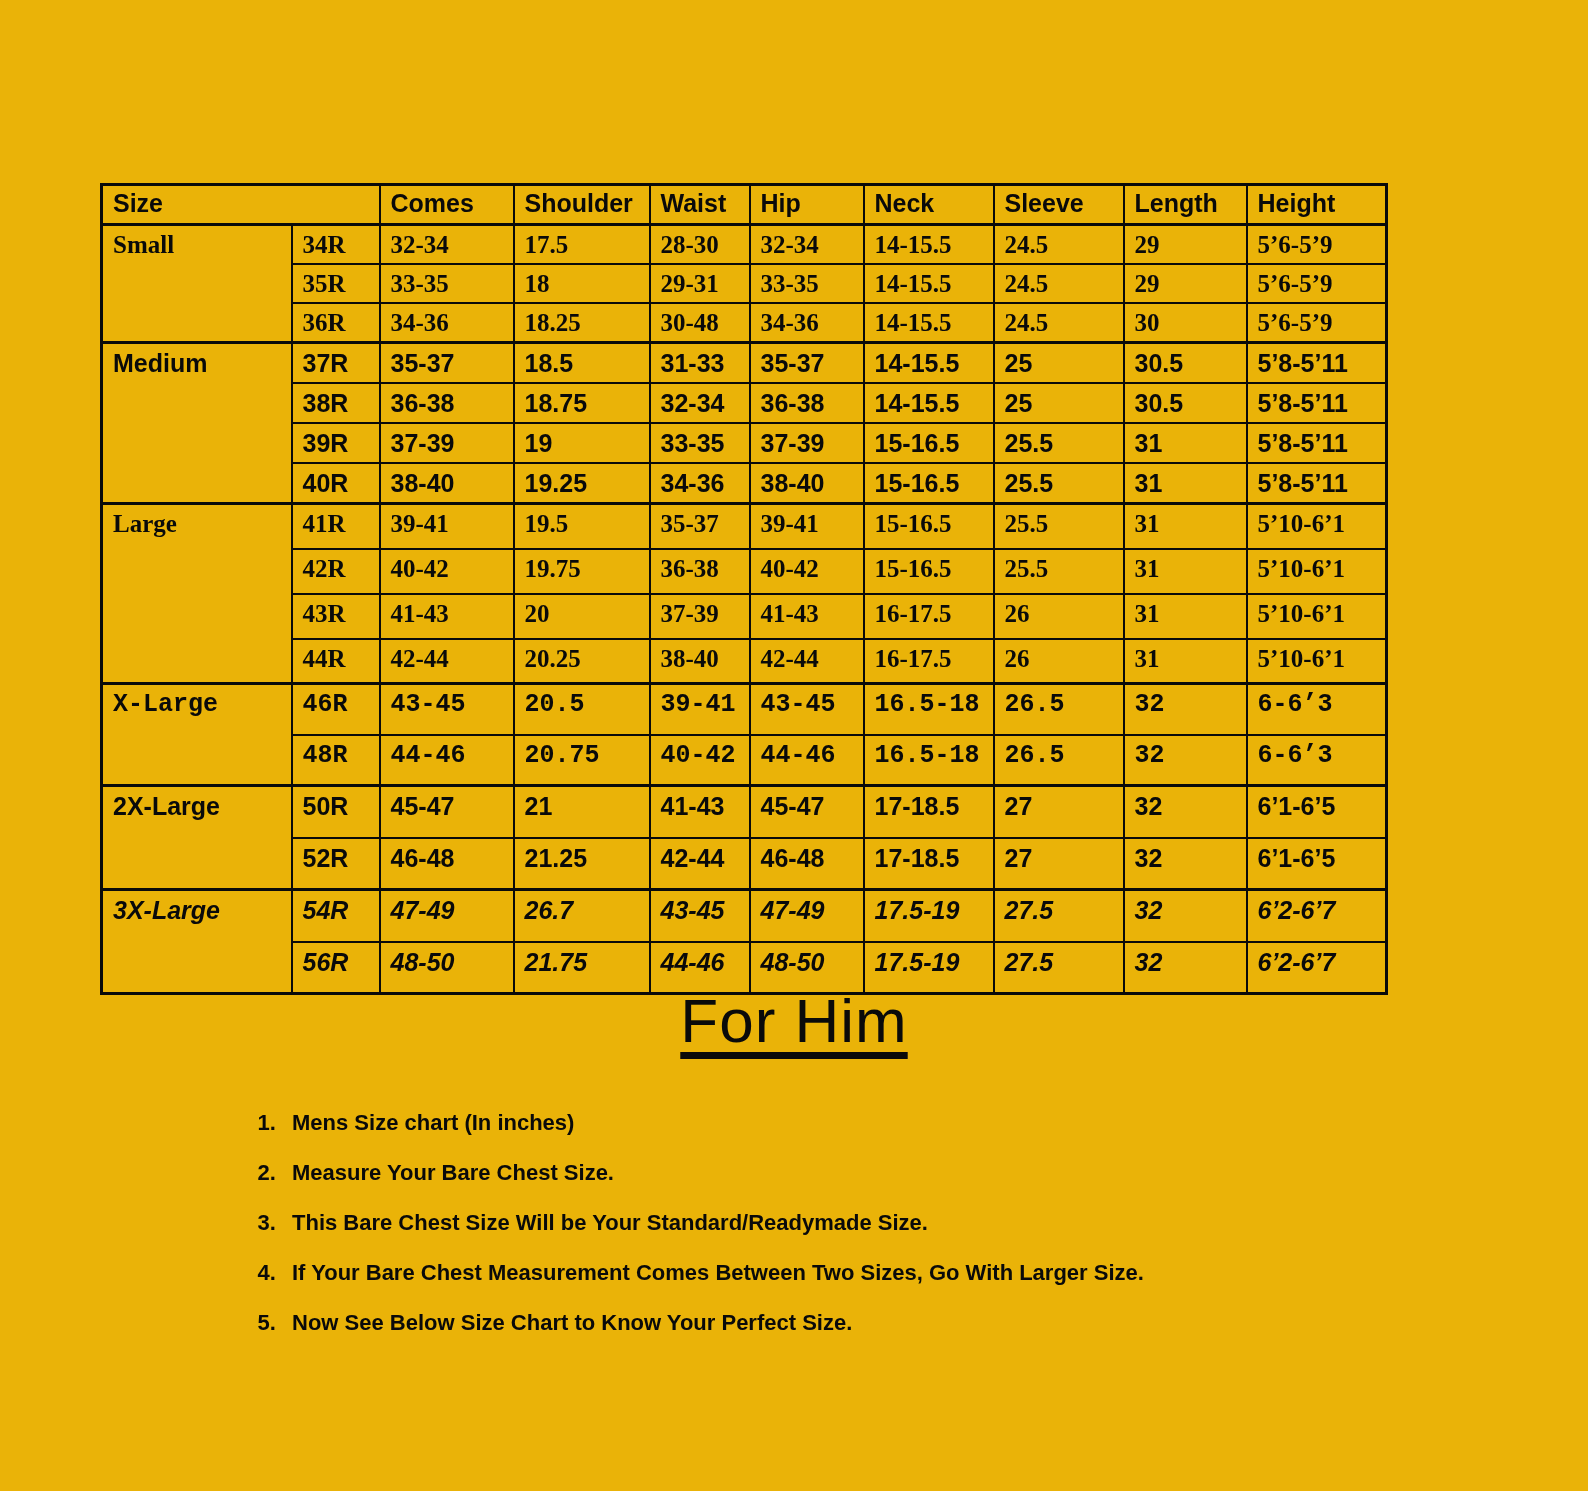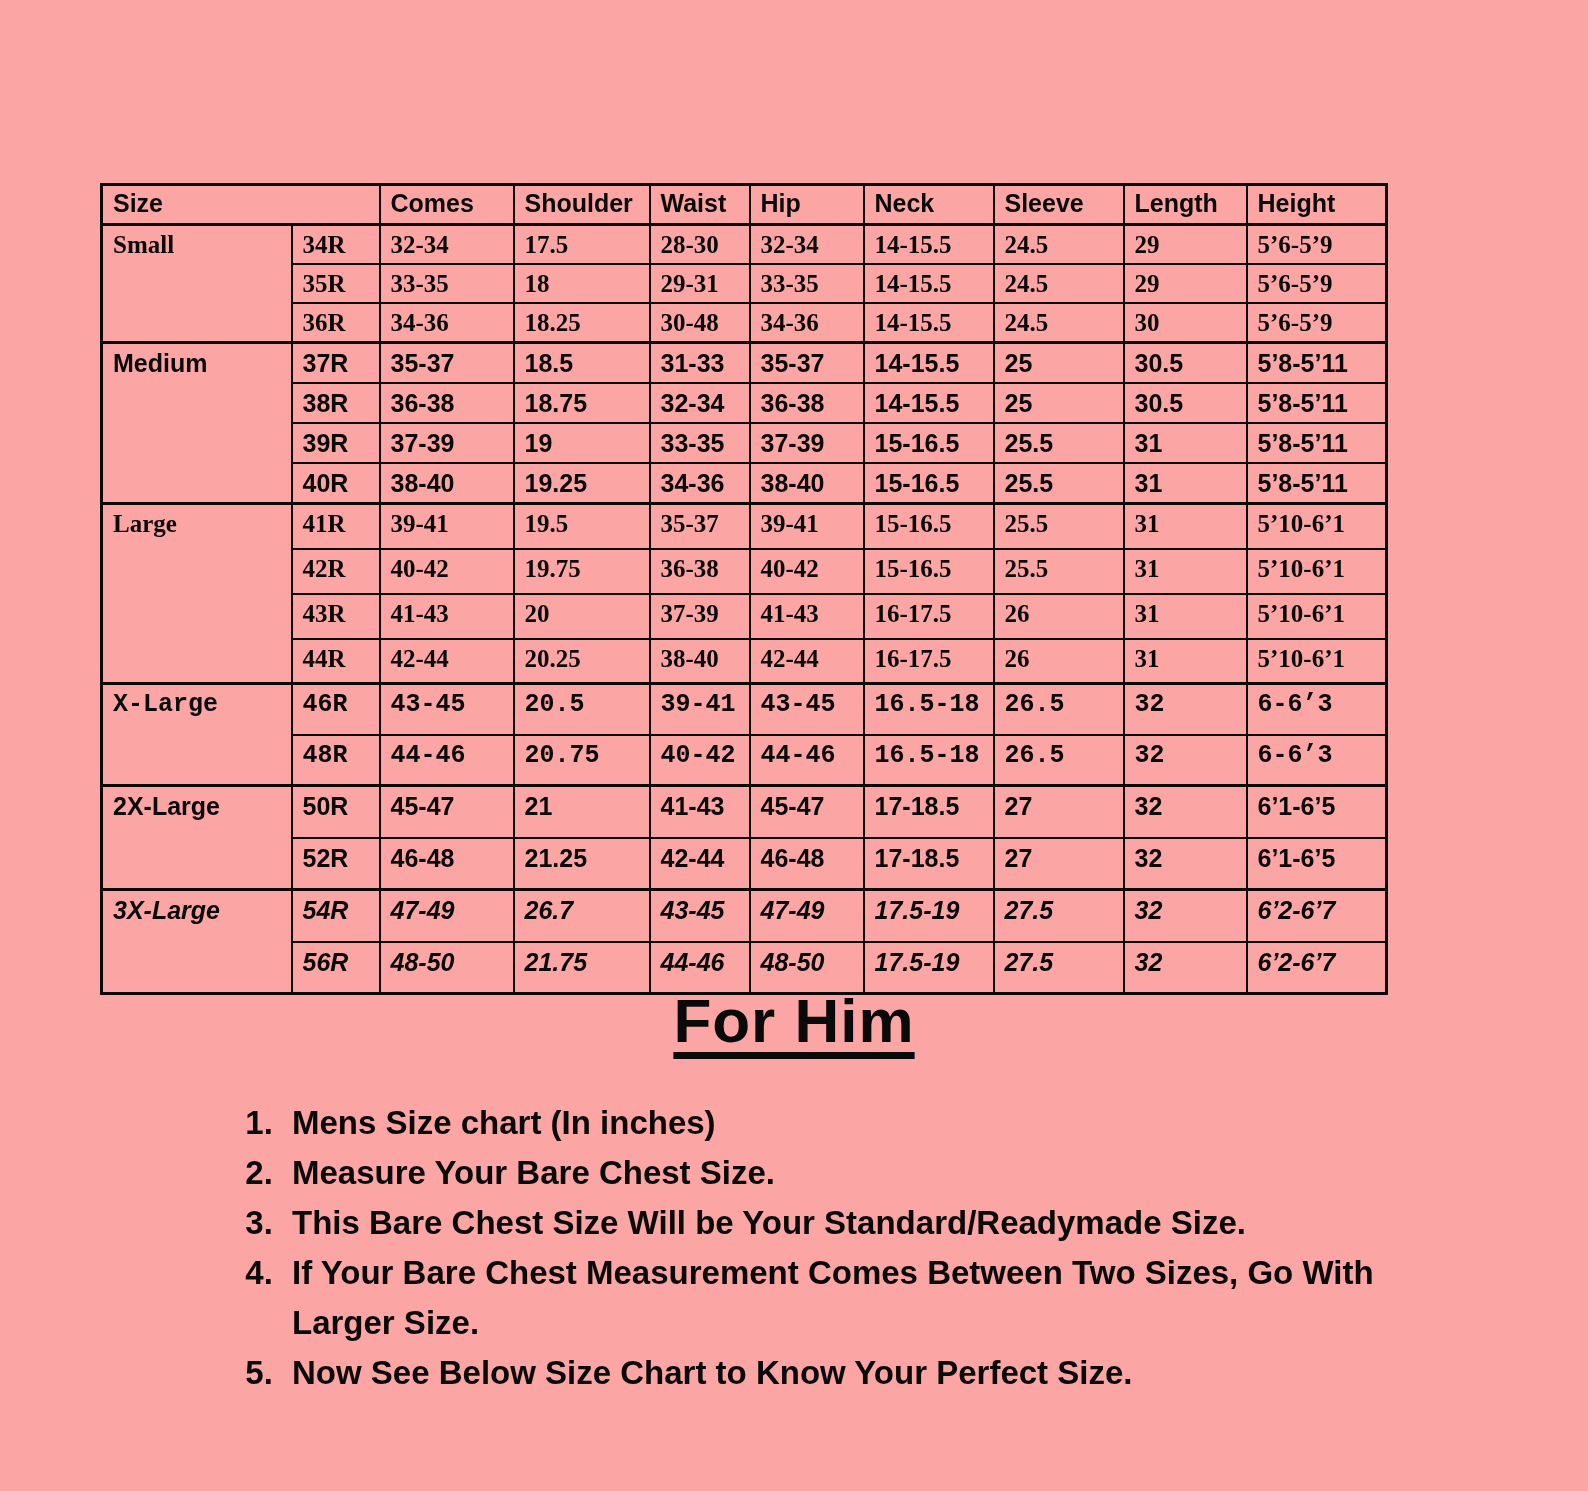"Size" .page { background: #fca5a5 -> #eab308 }
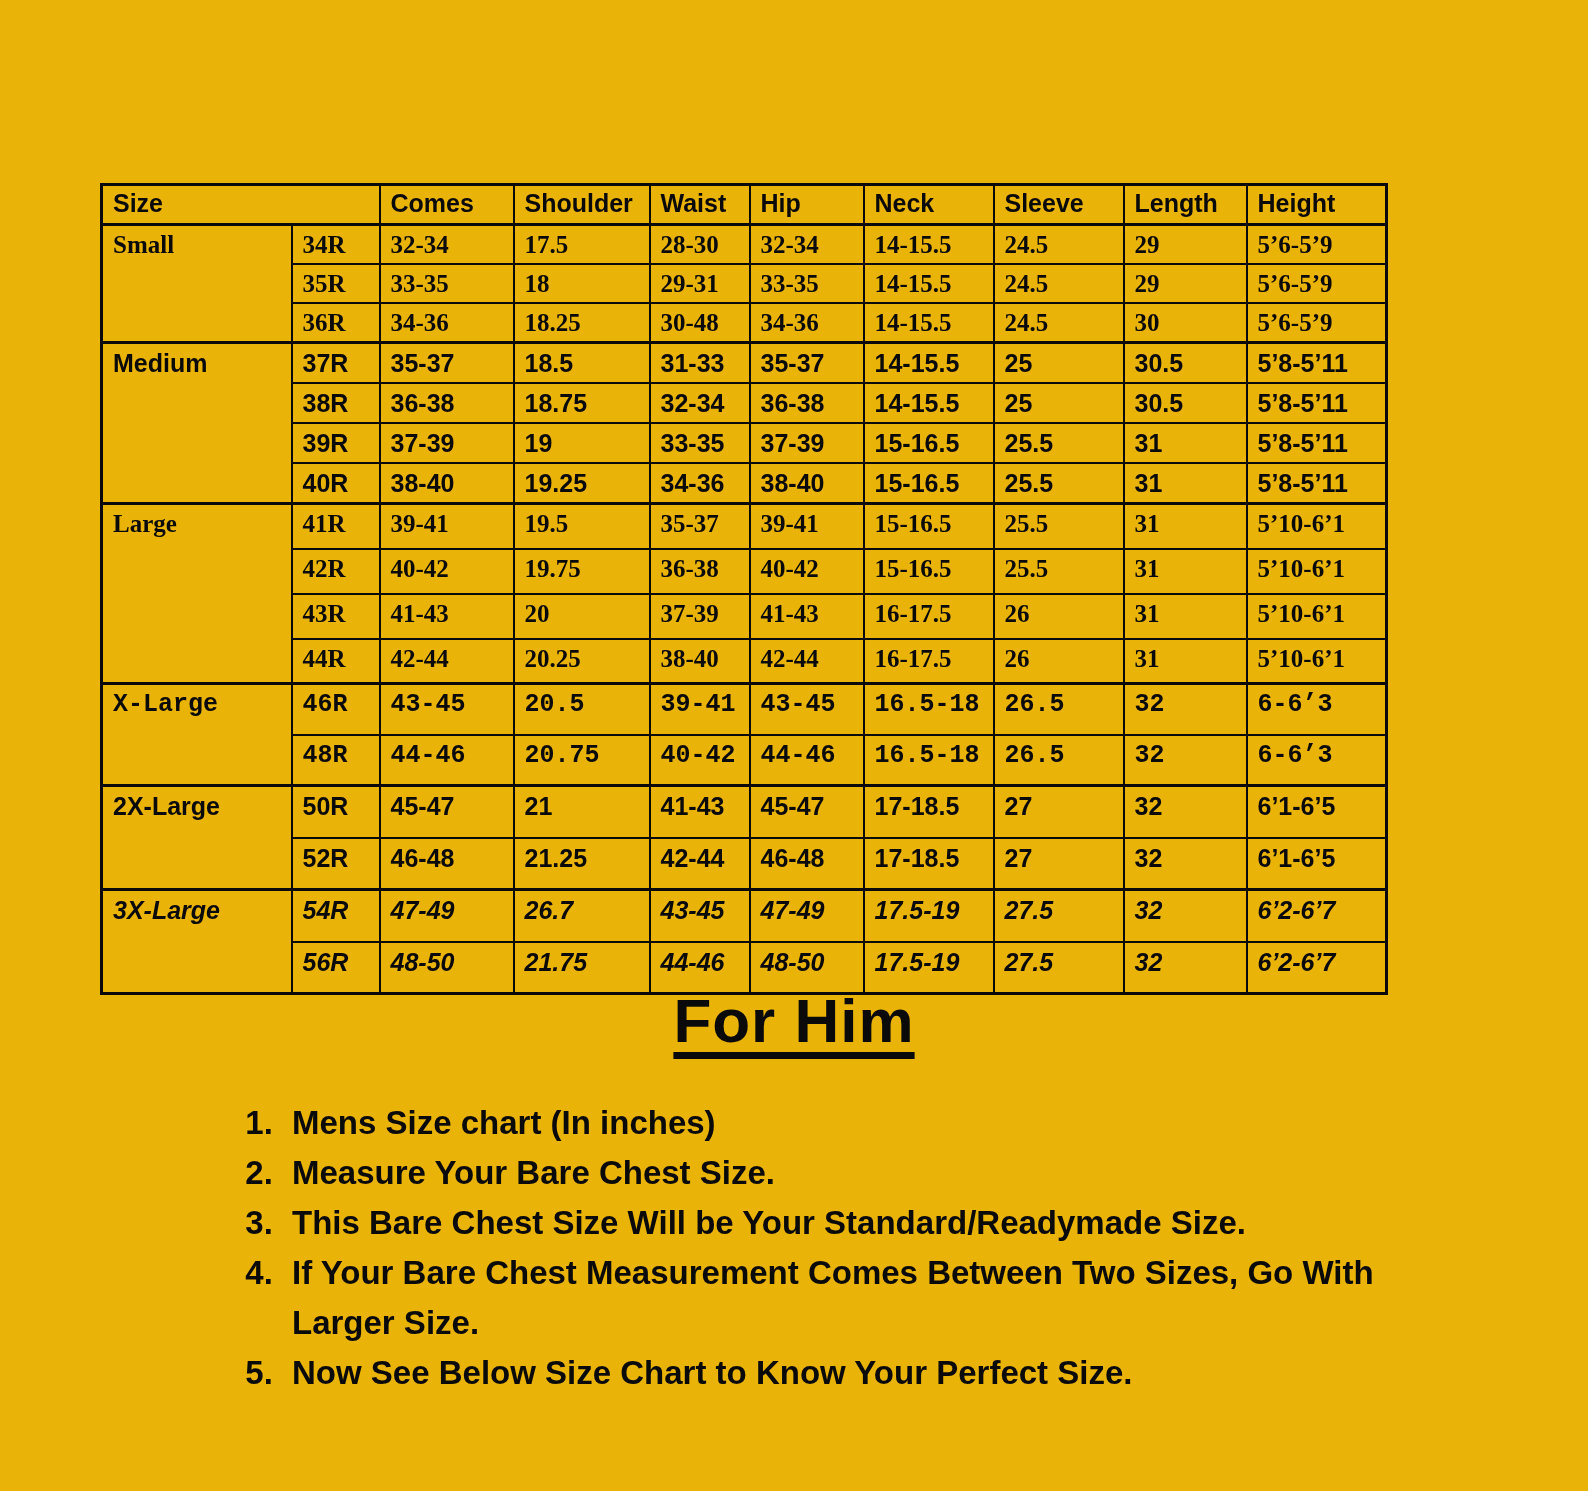"For Him" .for-him { font-weight: 700 -> 400 }
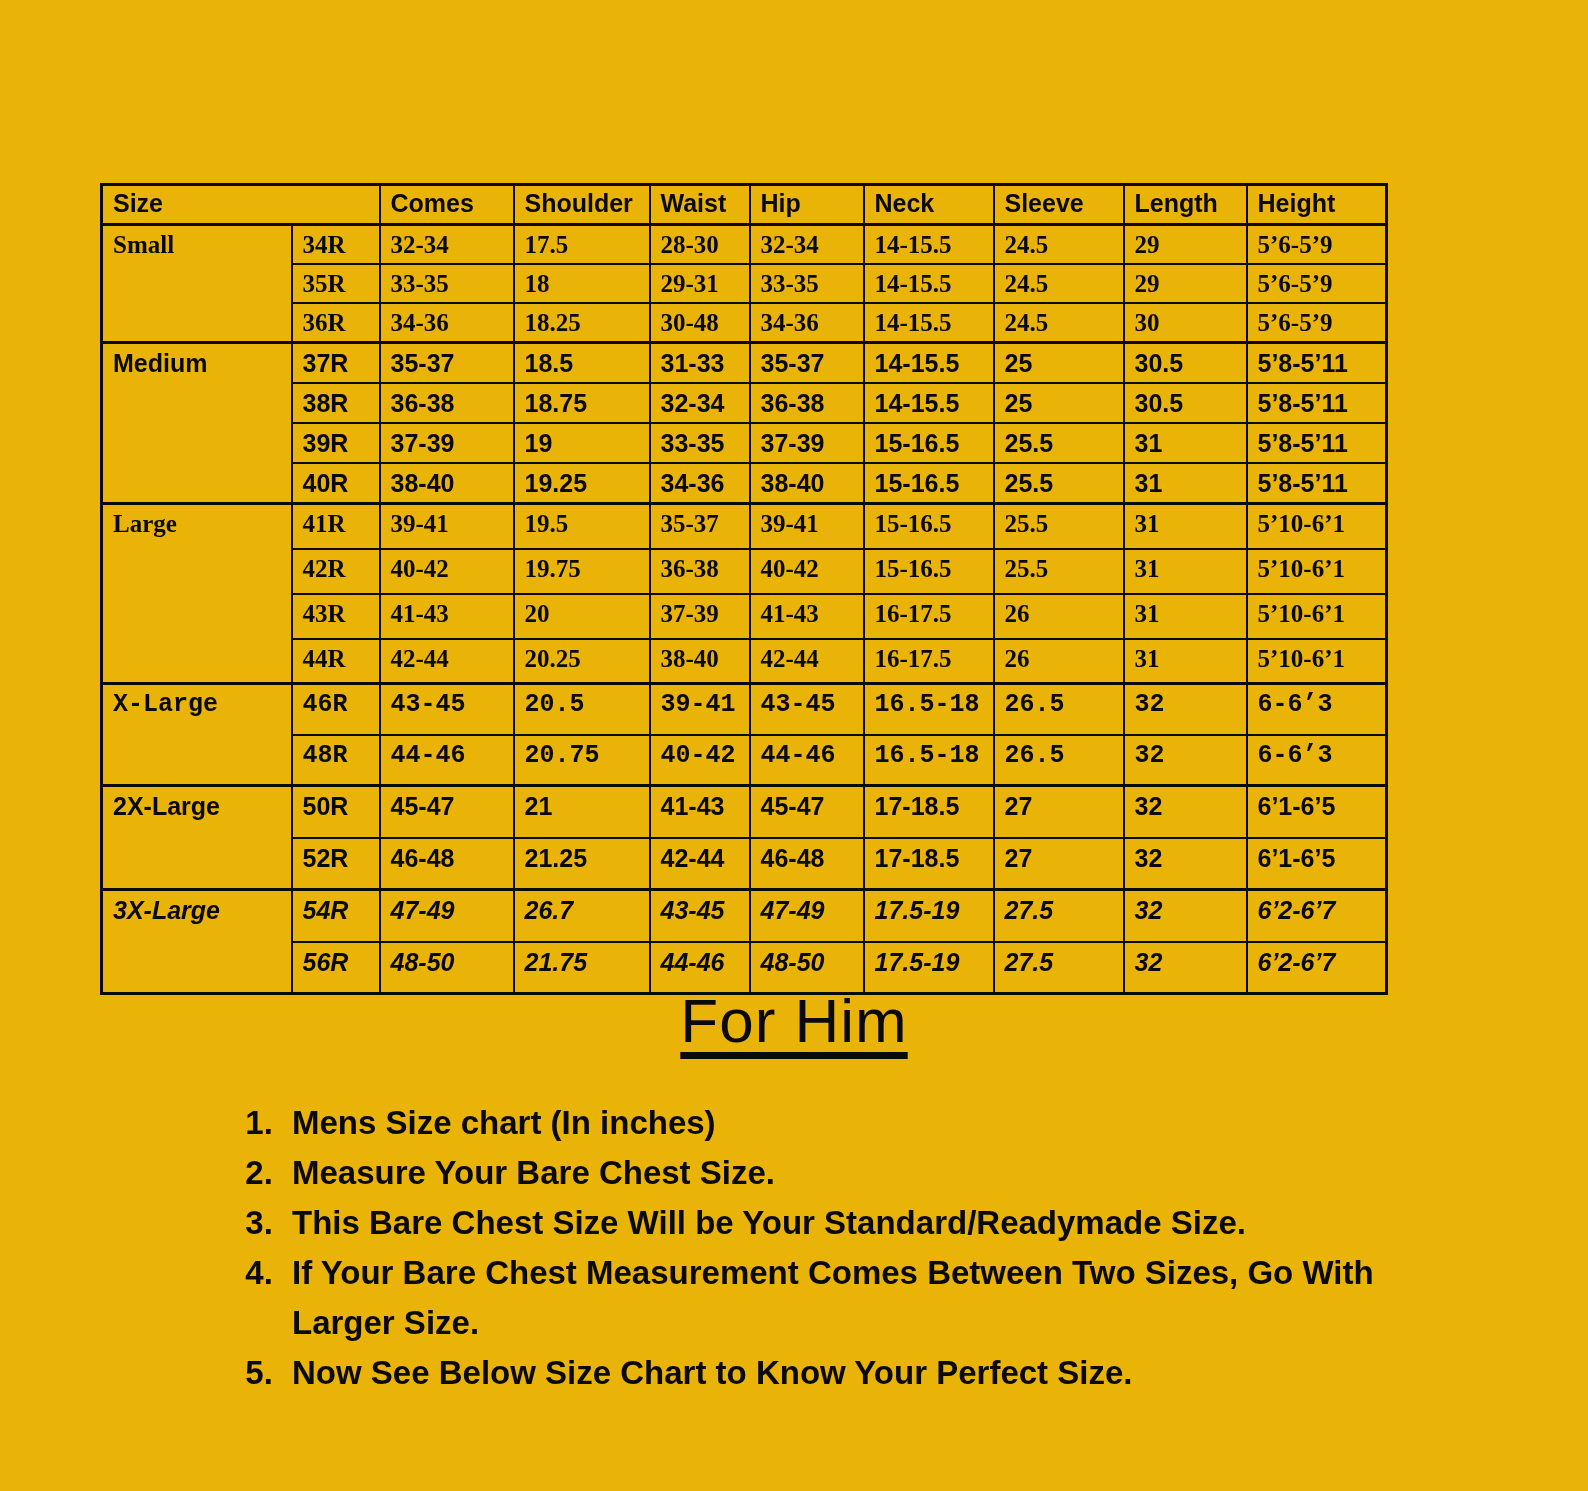"Mens Size chart (In inches)" ol.instructions { font-size: 33px -> 22px }
